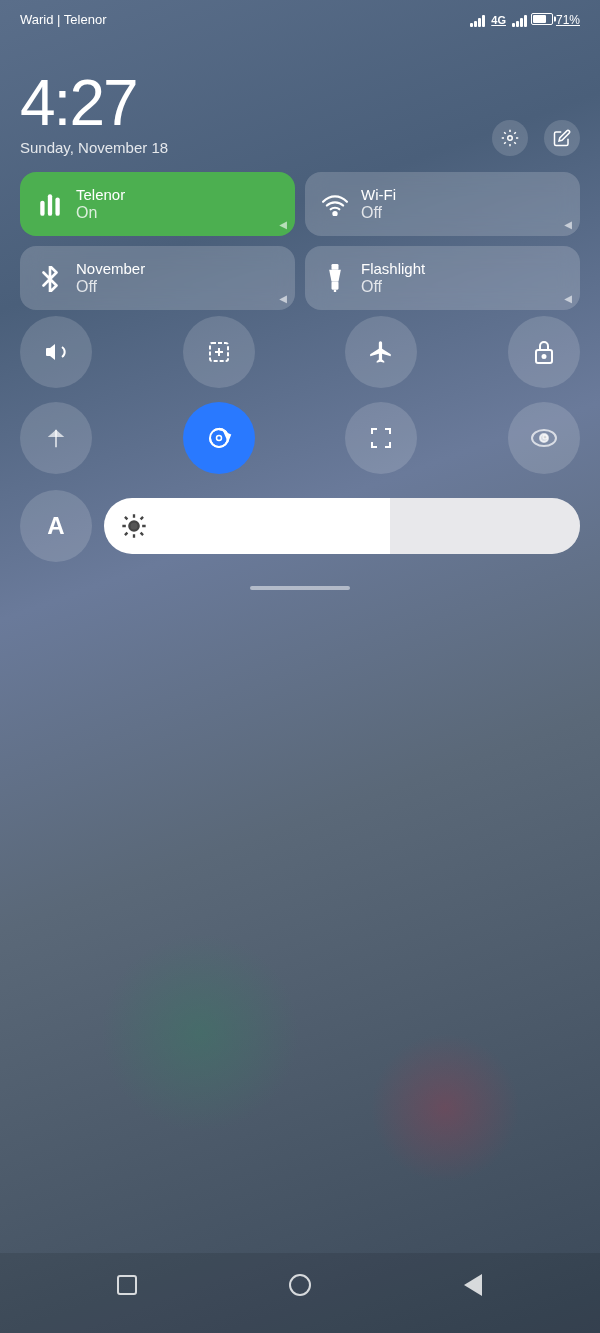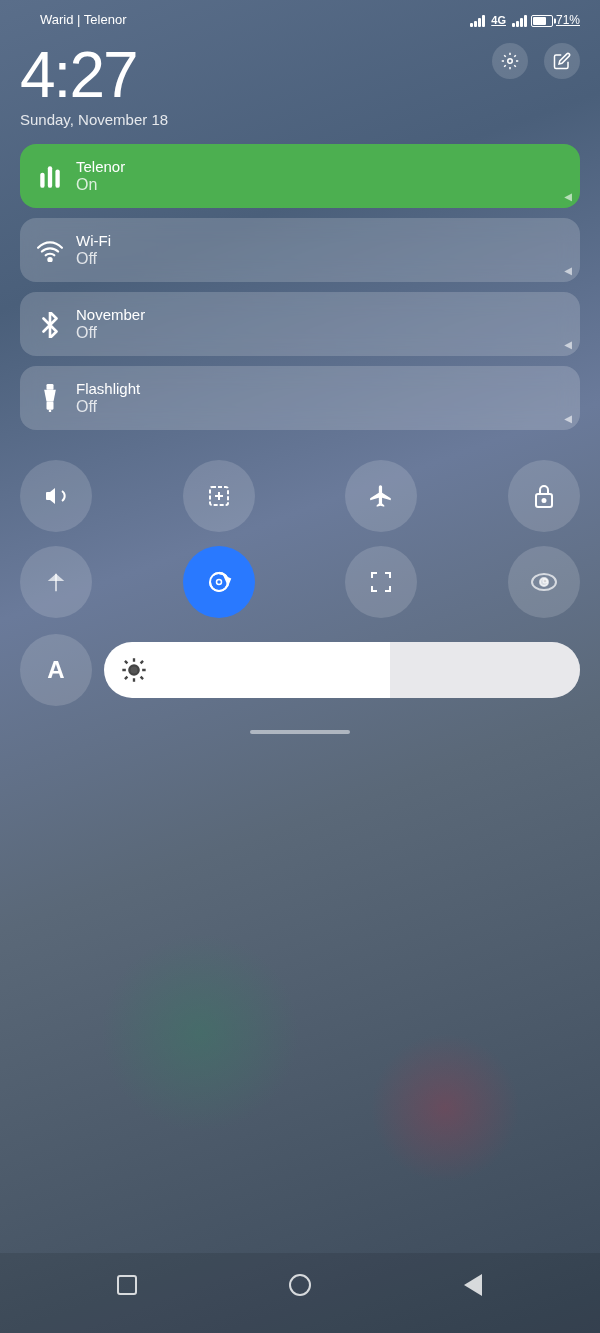"Warid | Telenor" .status-bar { margin-left: 20px -> none }
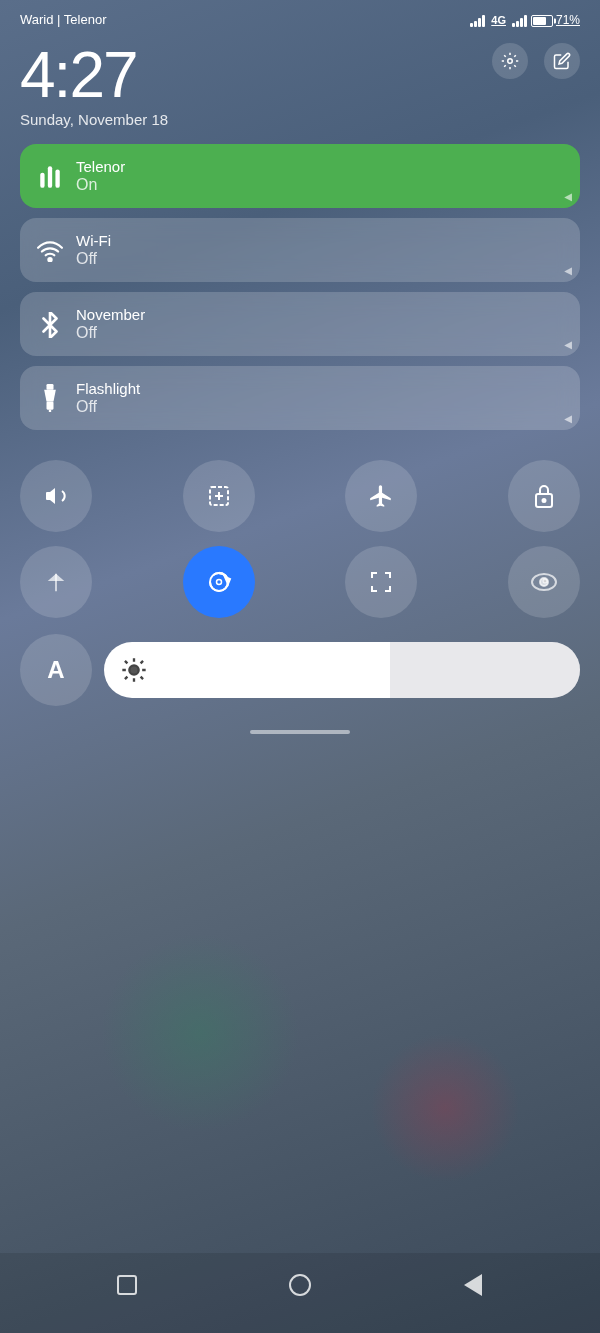"71%" .battery-container { align-items: flex-end -> flex-start }
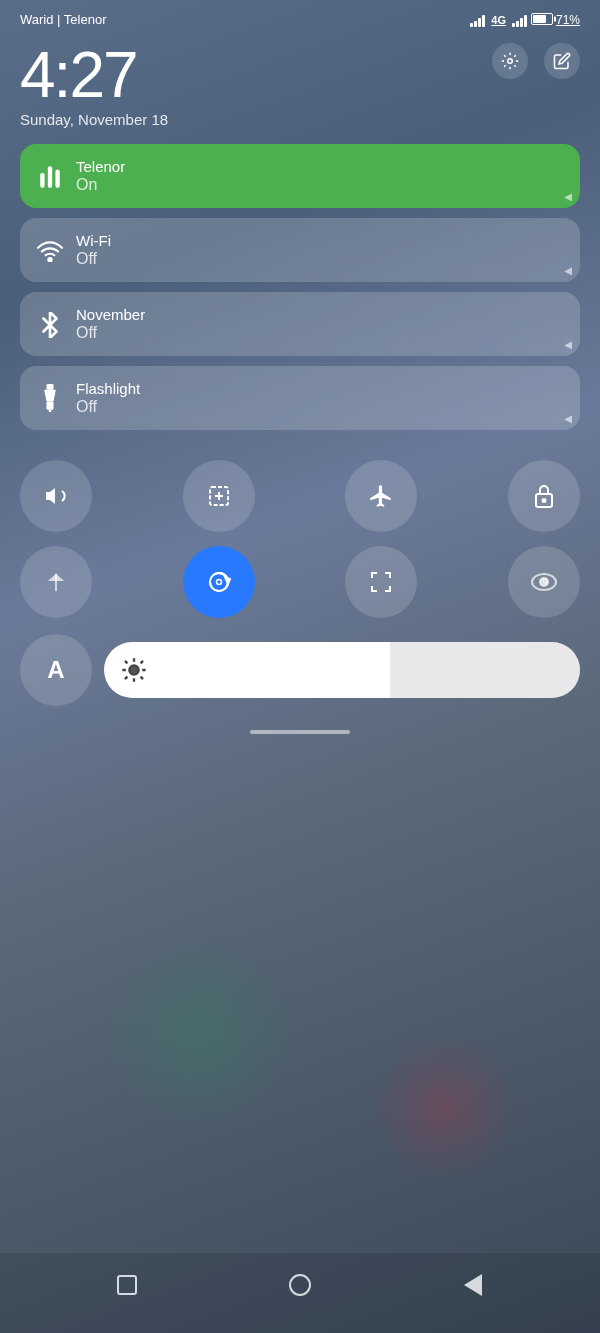"4:27" .clock-section { align-items: flex-start -> flex-end; margin-top: none -> 28px }
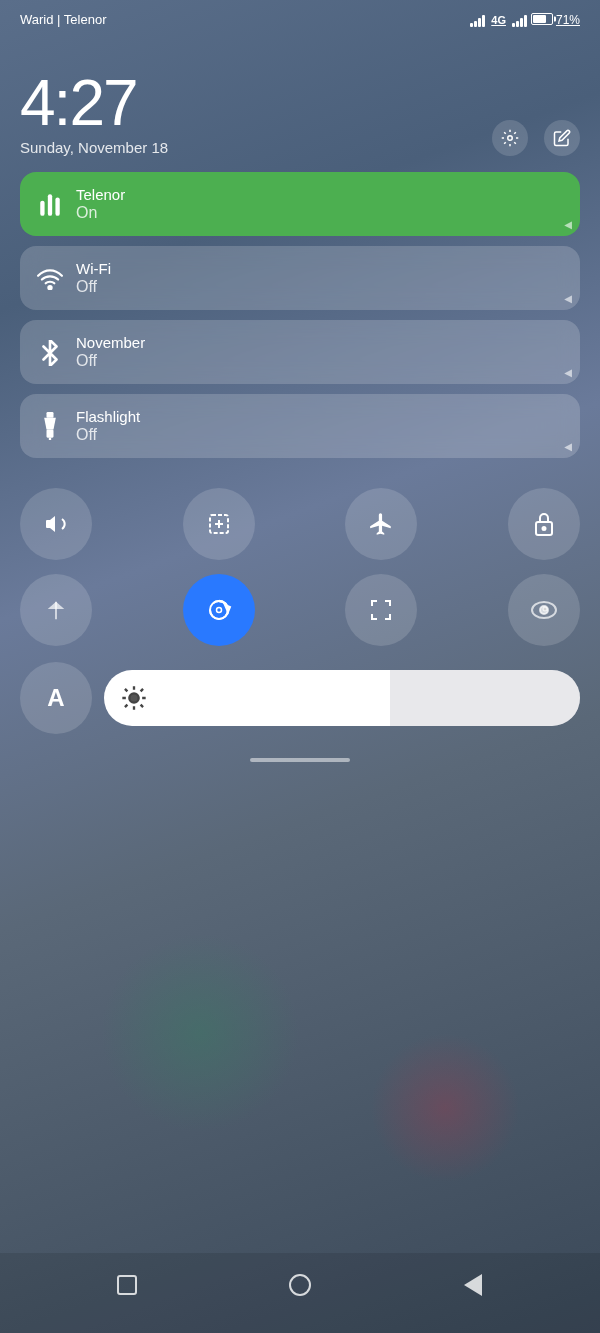"Telenor" .tiles-container { grid-template-columns: 1fr -> 1fr 1fr; margin-bottom: 26px -> 2px }
